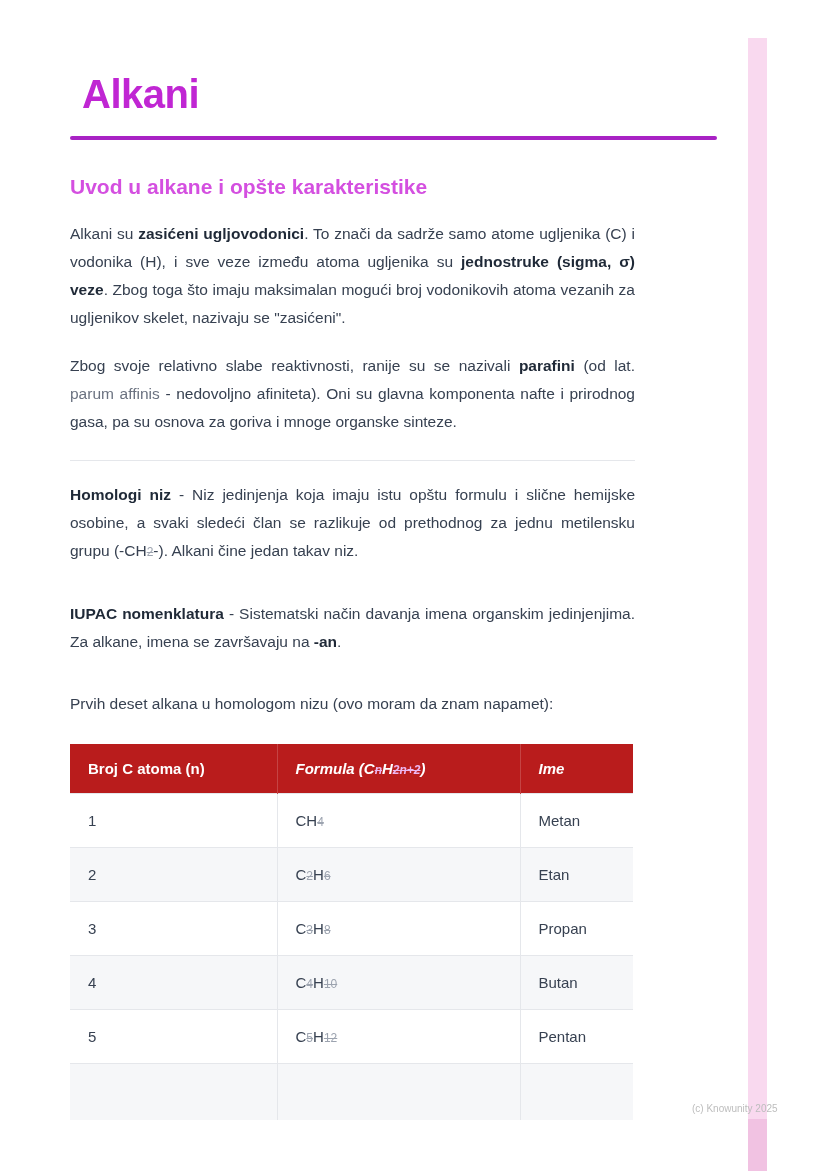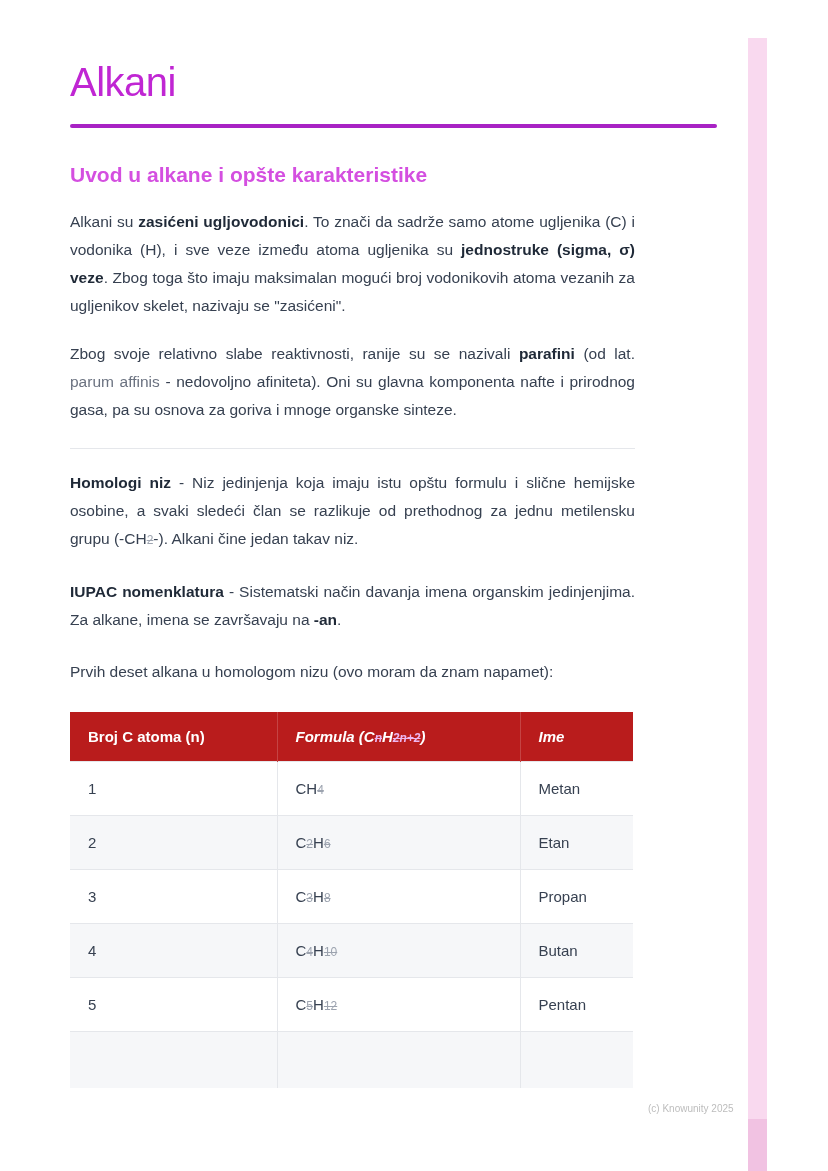"Alkani" .page-title { font-weight: 400 -> 700; margin: 0 -> 12px }
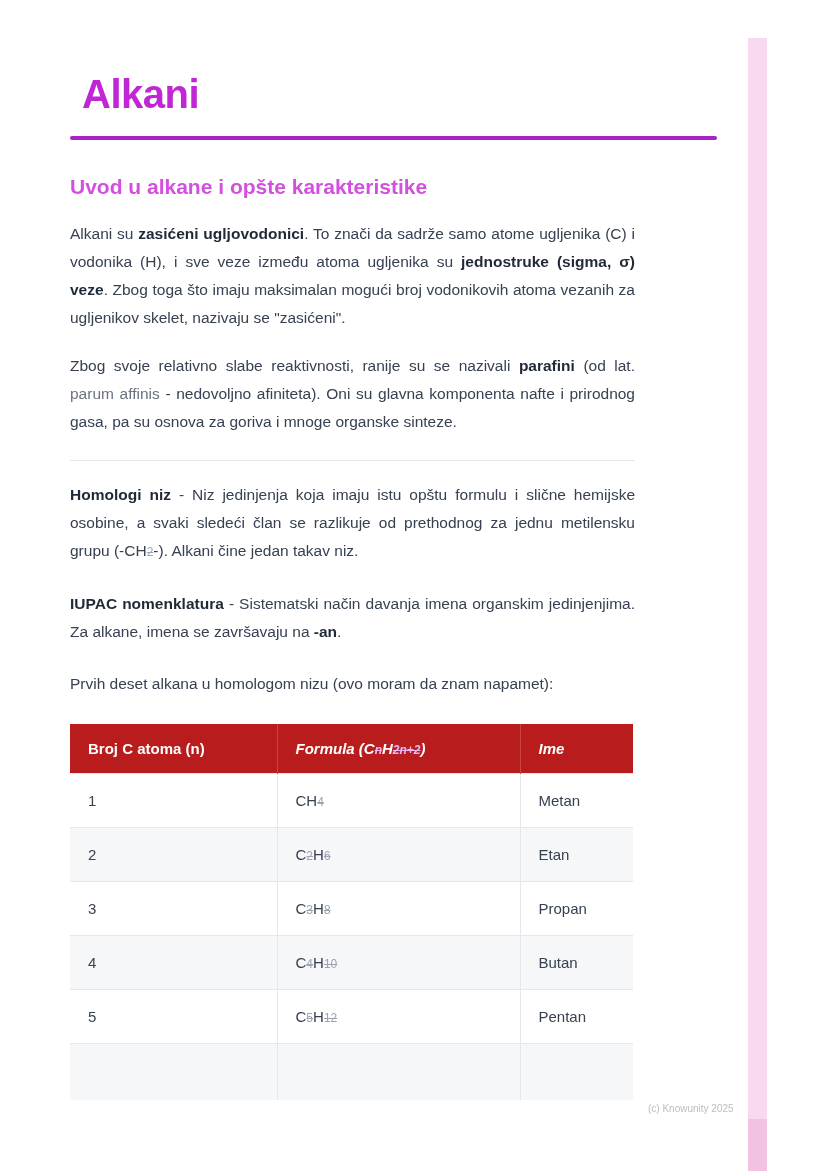"IUPAC nomenklatura - Sistematski način" p.para.tight { margin-top: 24px -> 34px }
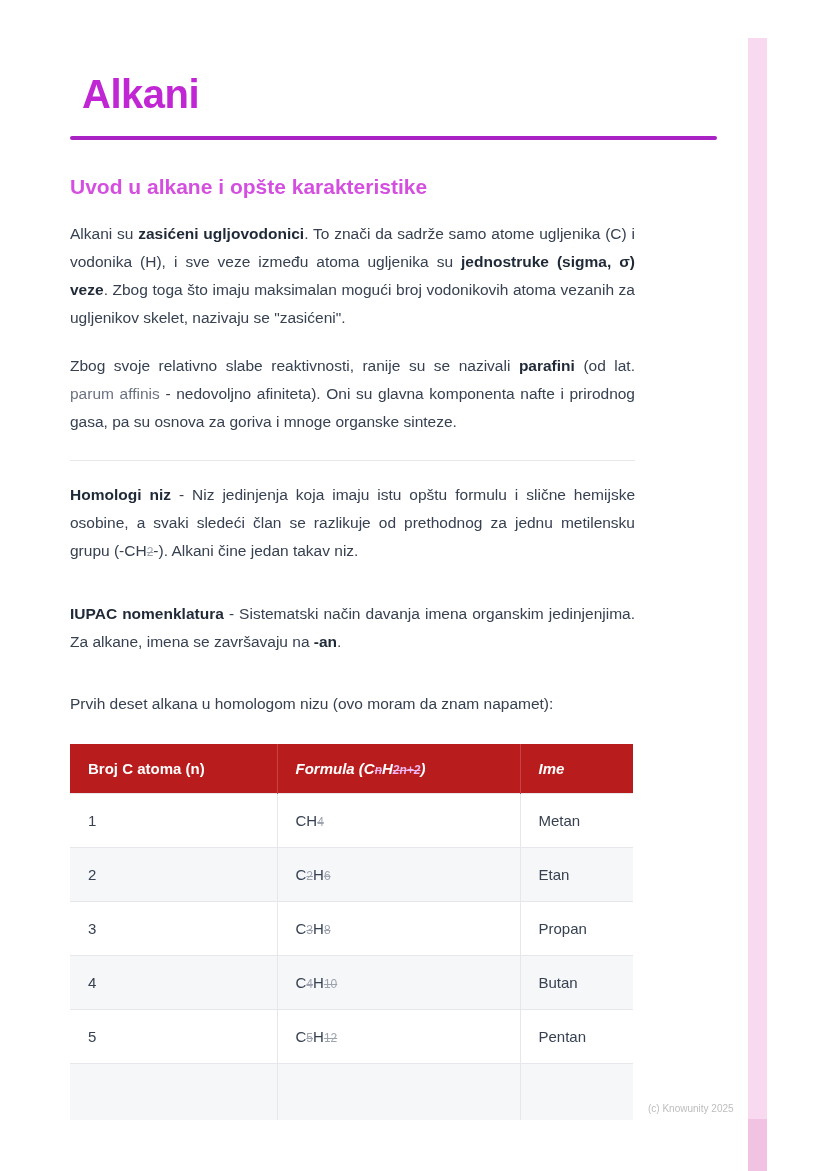"(c) Knowunity 2025" .watermark { left: 648px -> 692px }
